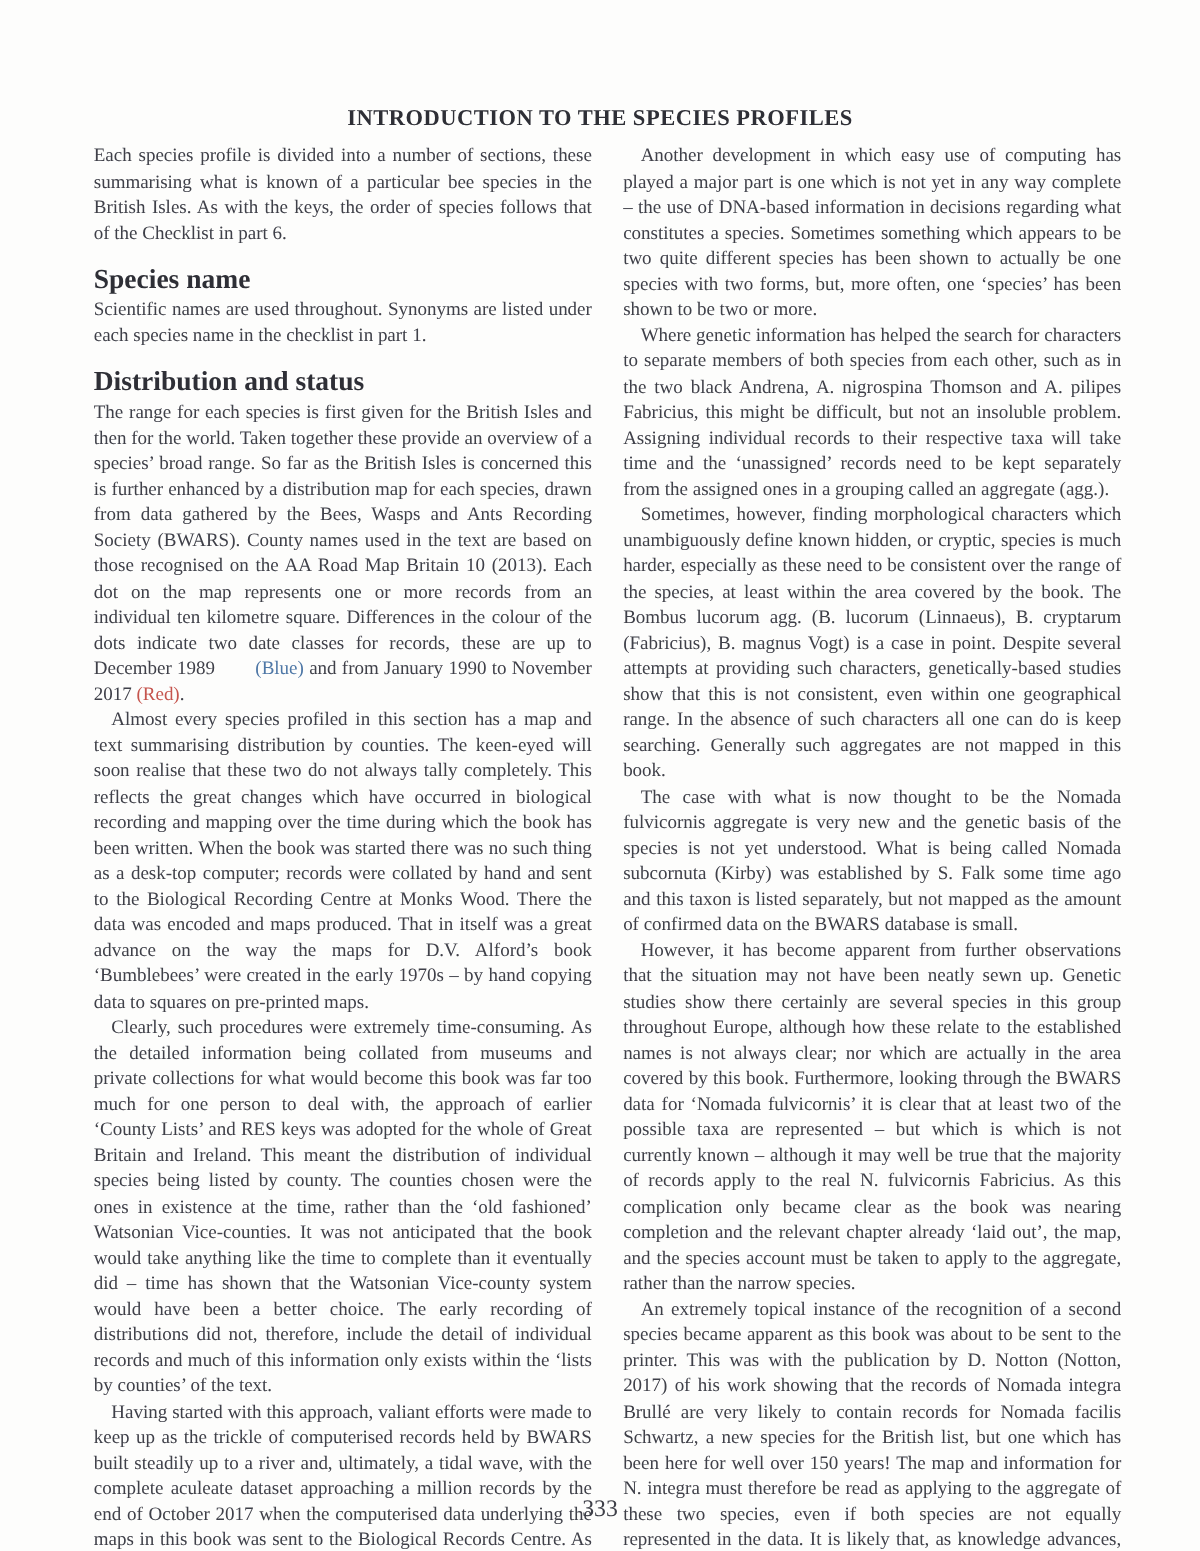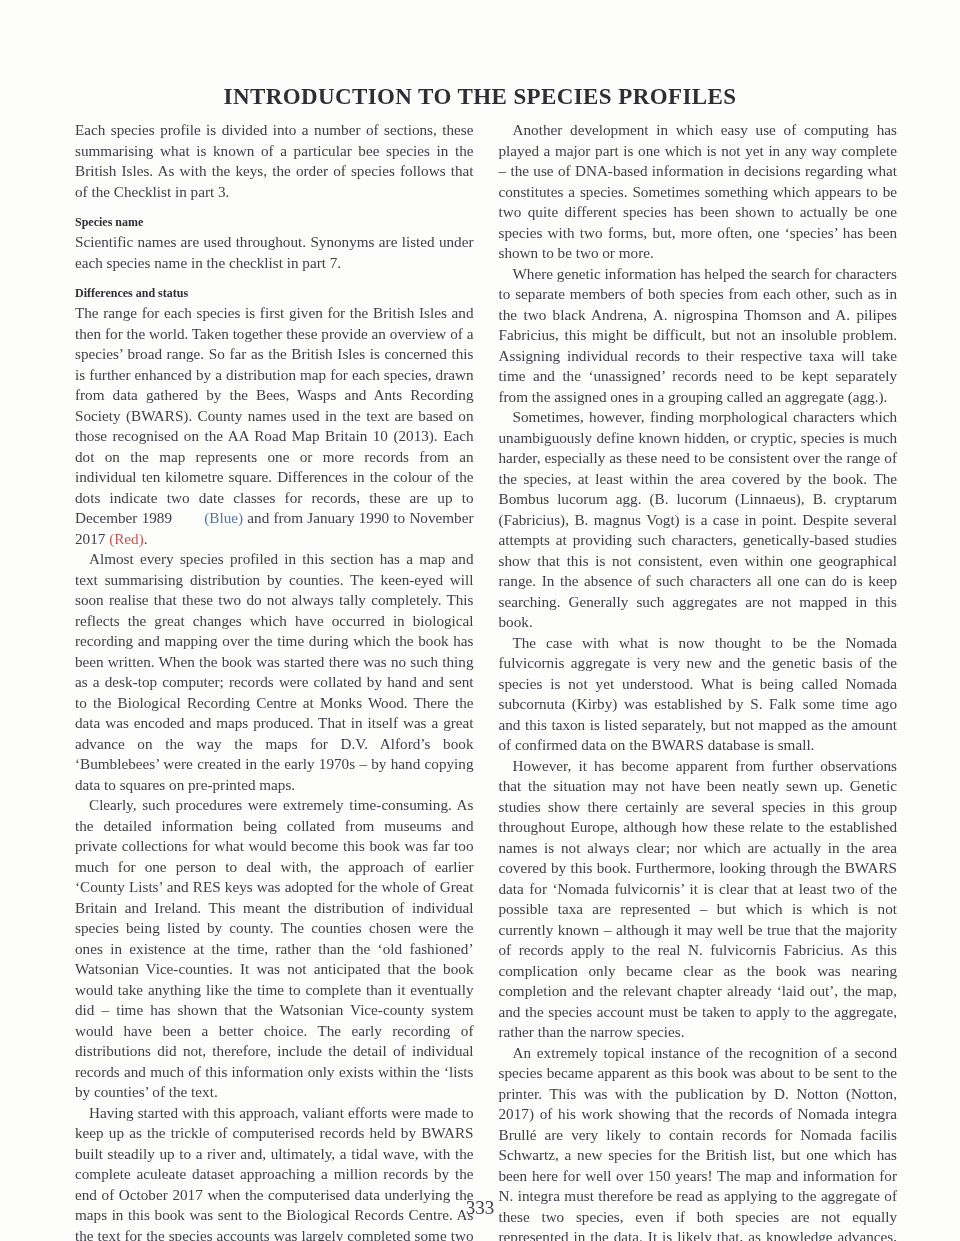"INTRODUCTION TO THE SPECIES PROFILES" .page-title { font-size: 23px -> 18px }
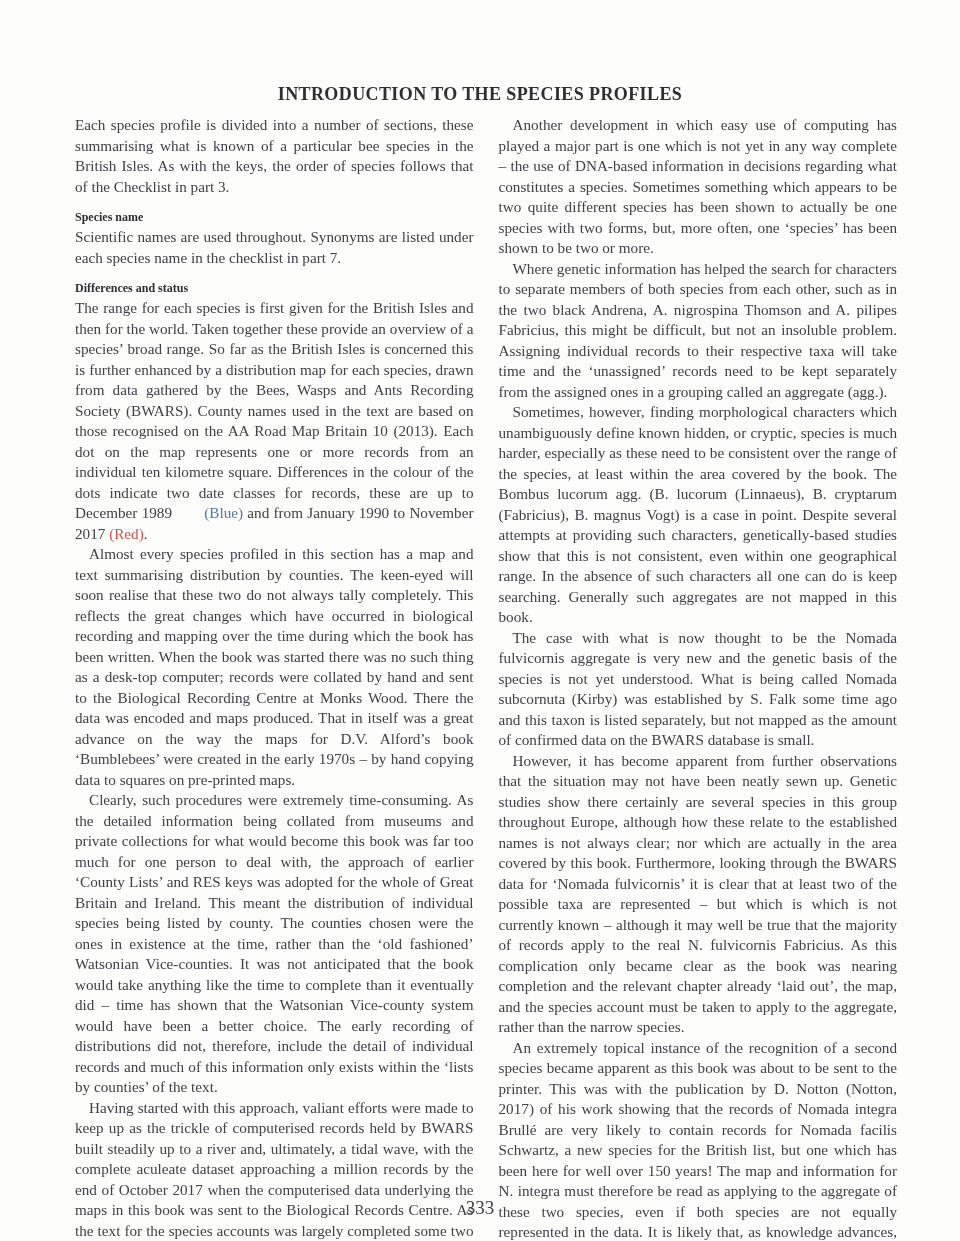"Each species profile is divided" span { text: 3 -> 6 }
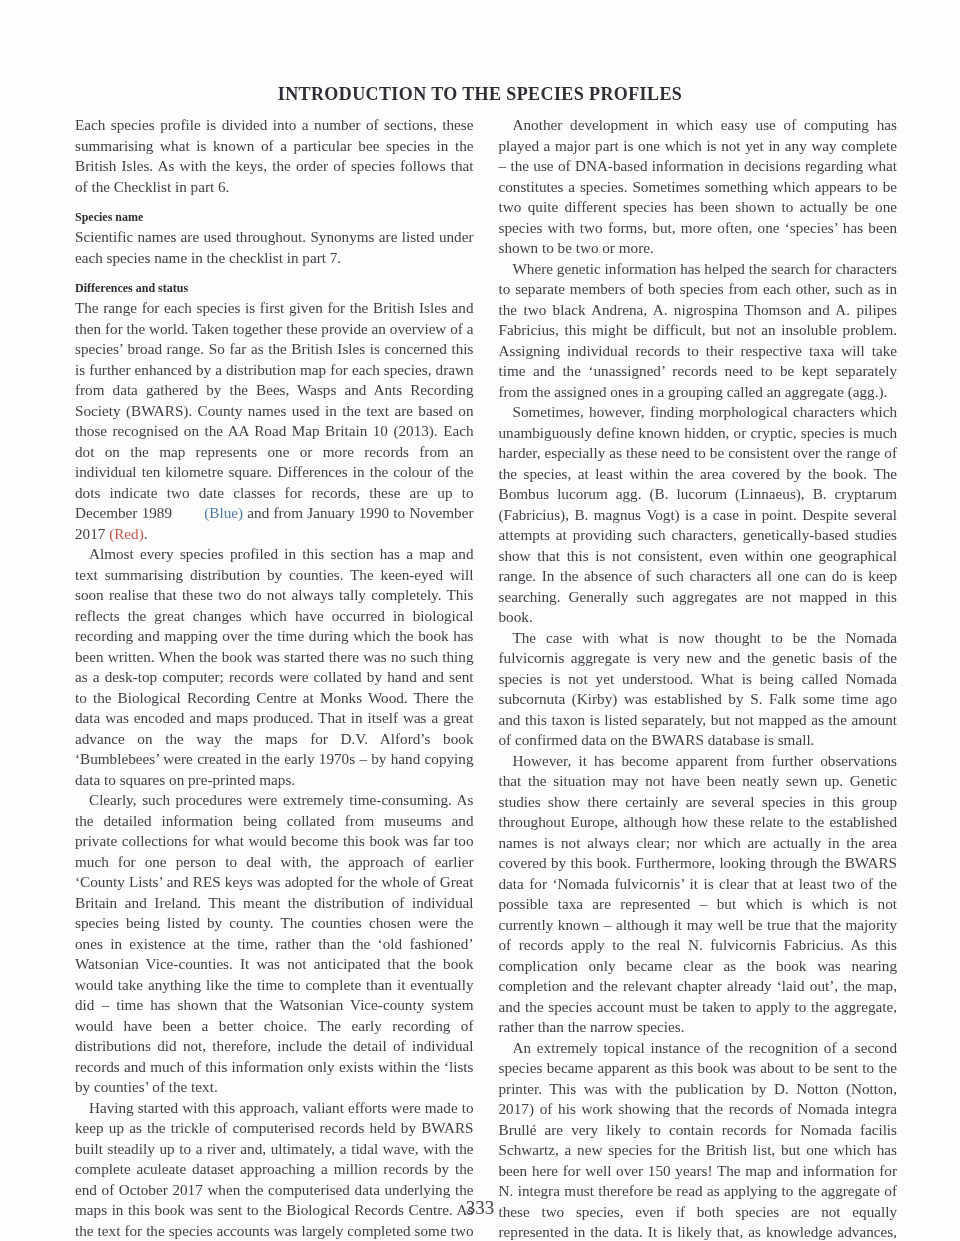"Species name" .section-heading { font-size: 12px -> 22px }
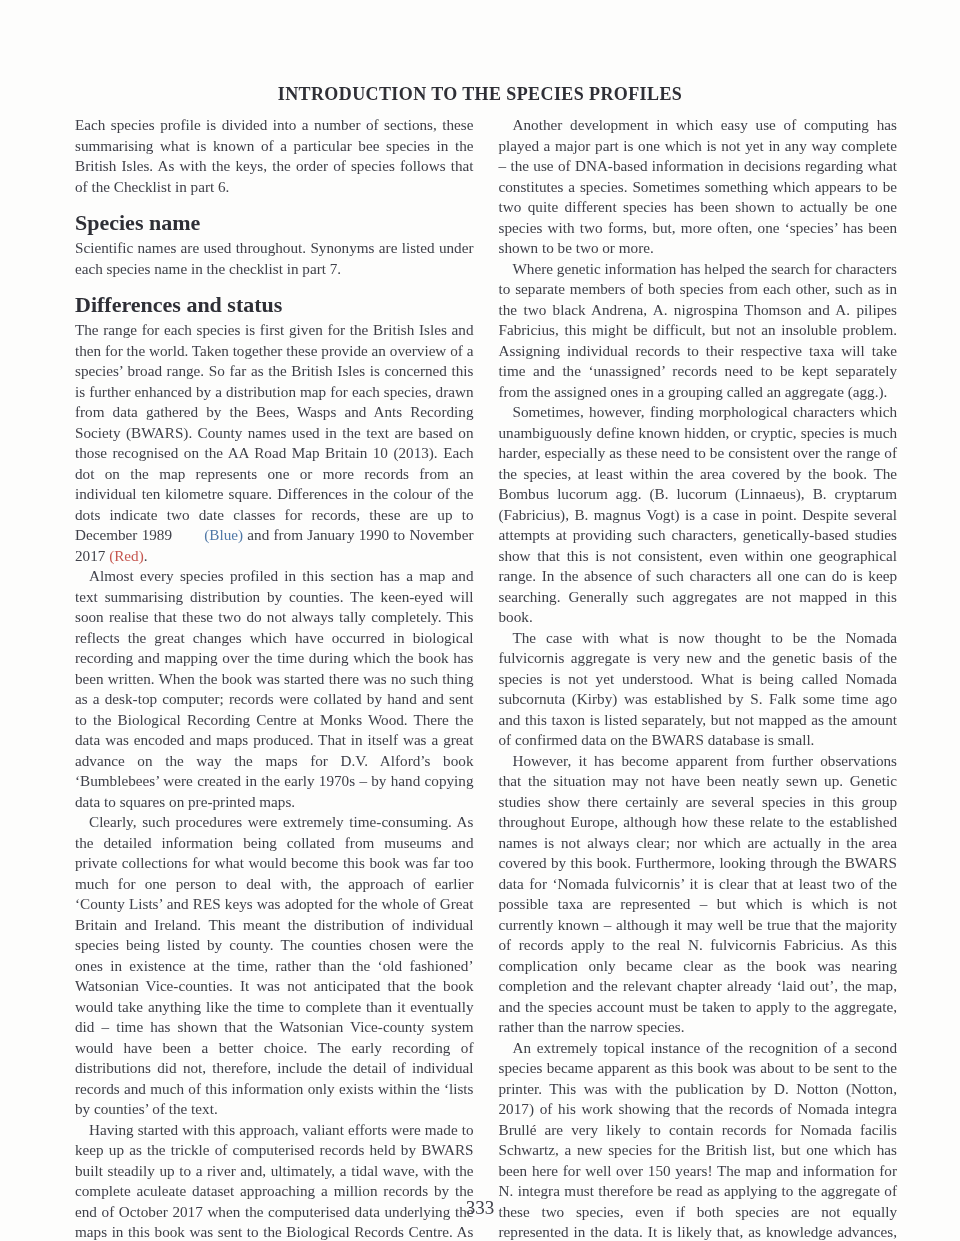"Scientific names are used throughout." span { text: 7 -> 1 }
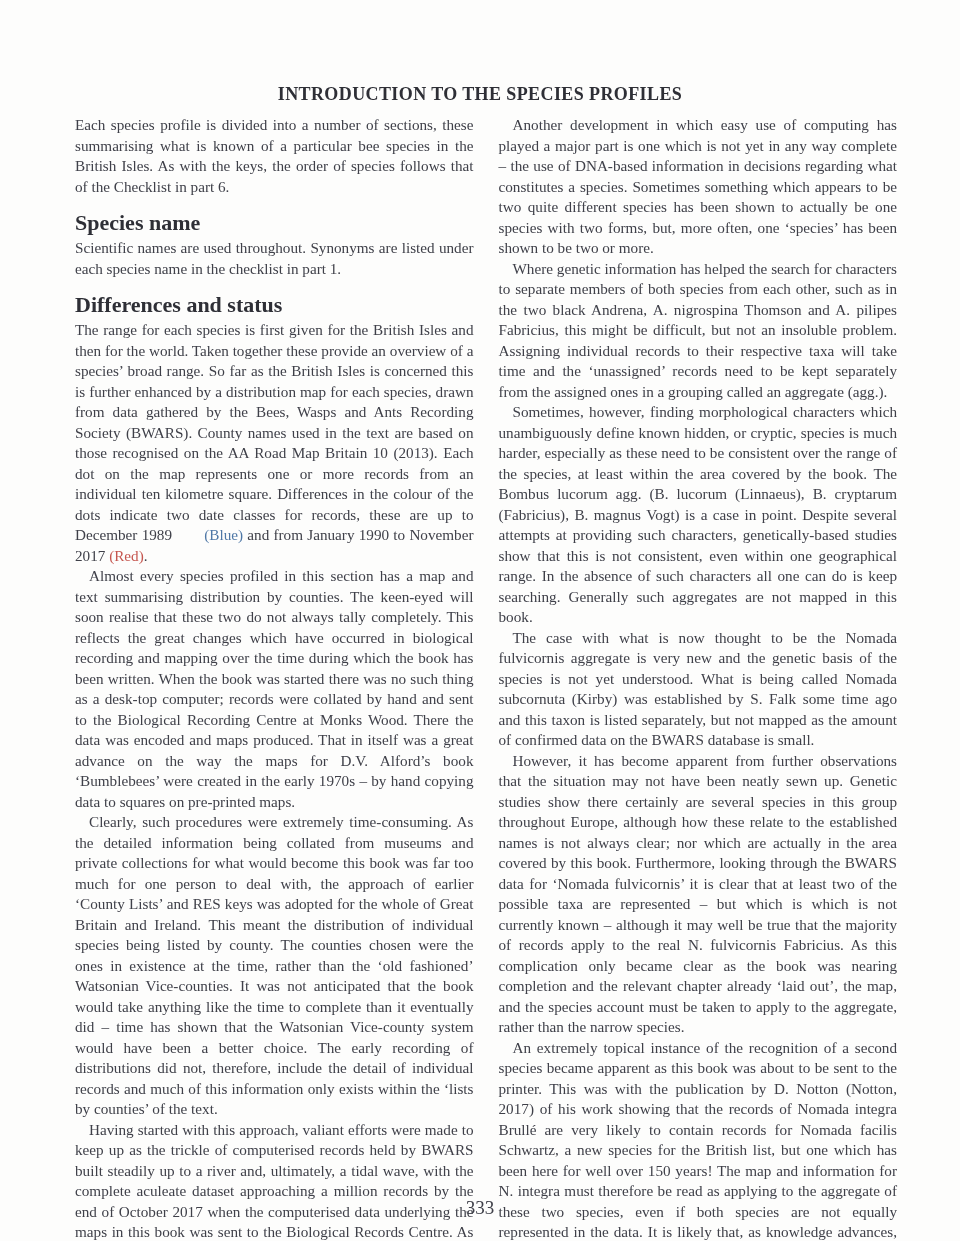"Differences and status" h2.section-heading { text: Differences -> Distribution }
